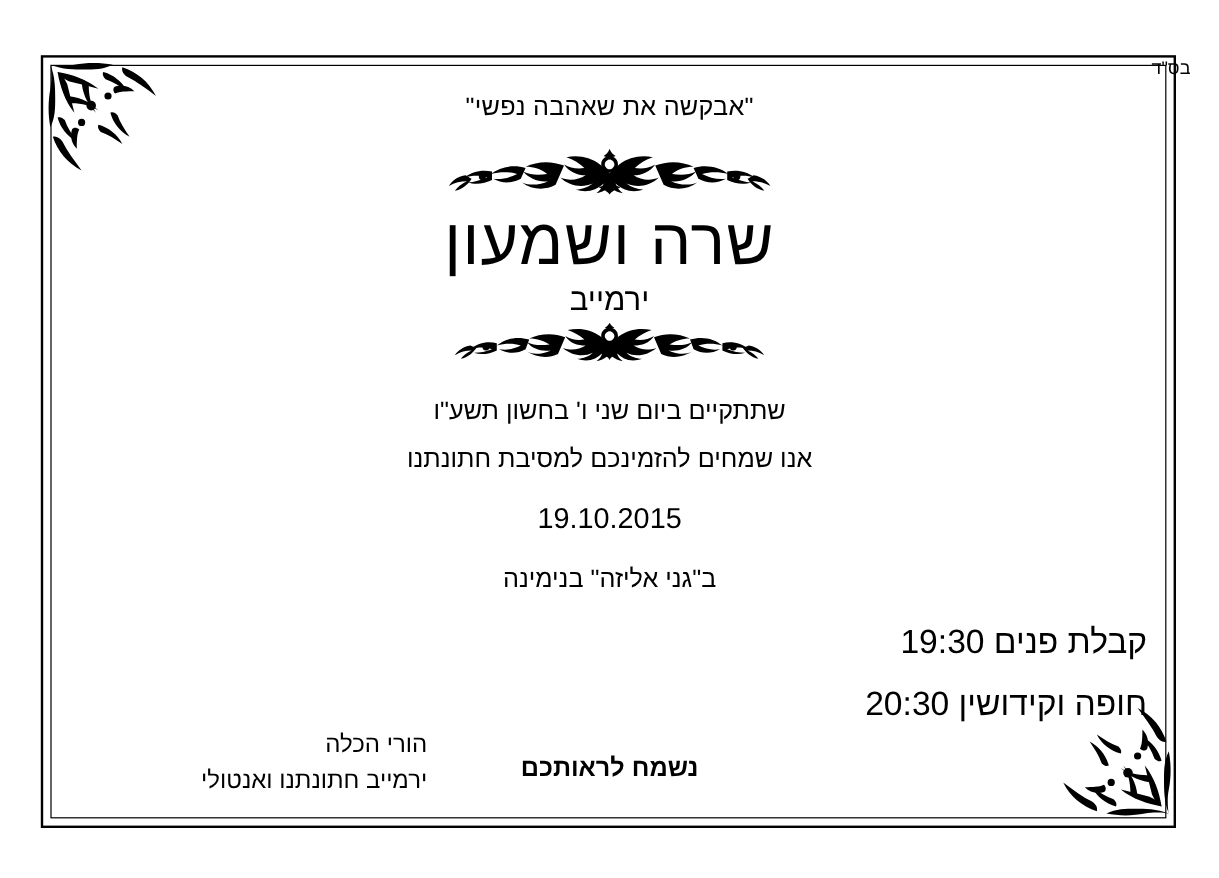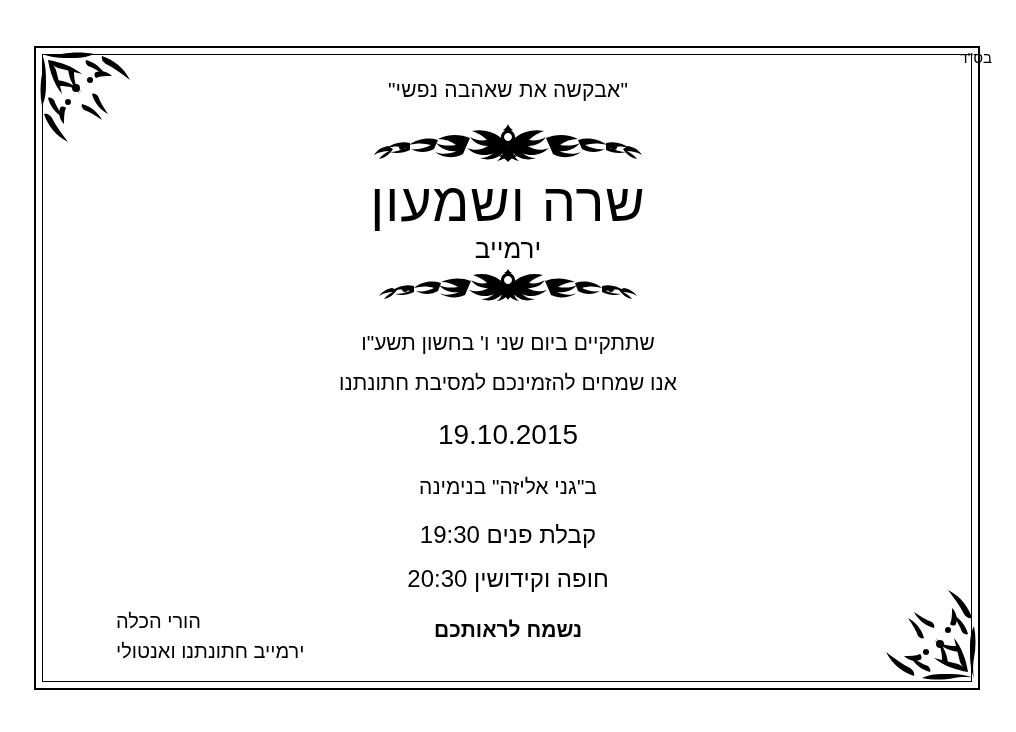"19.10.2015" .date { font-size: 28px -> 24px }
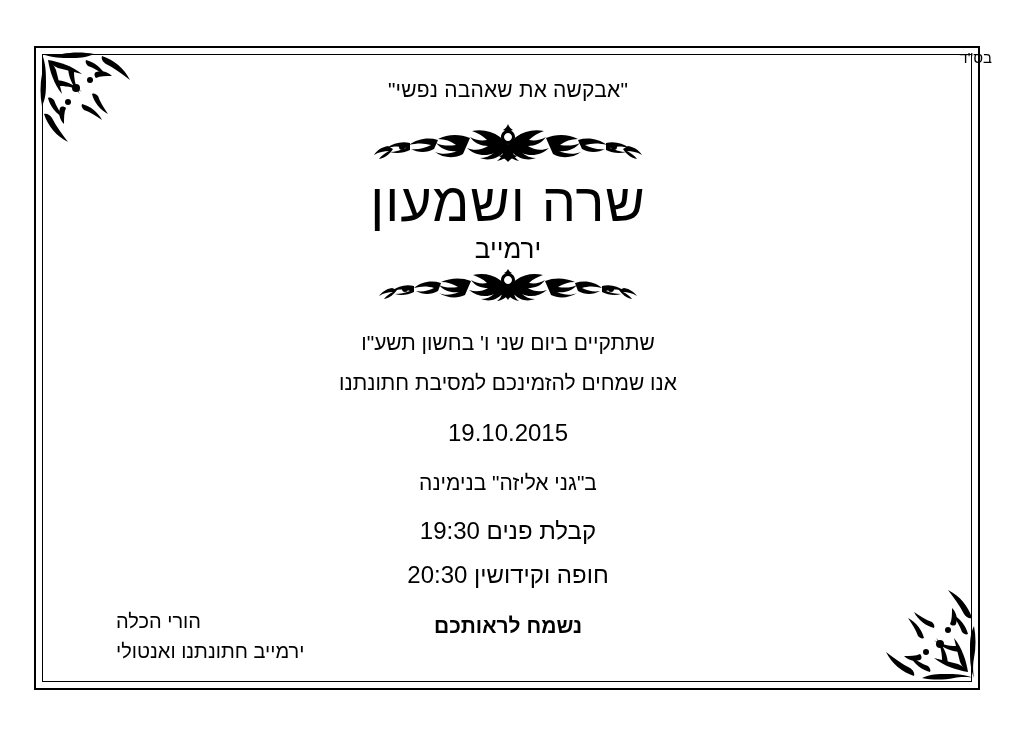"קבלת פנים 19:30" .time-line { font-size: 24px -> 28px; text-align: none -> right }
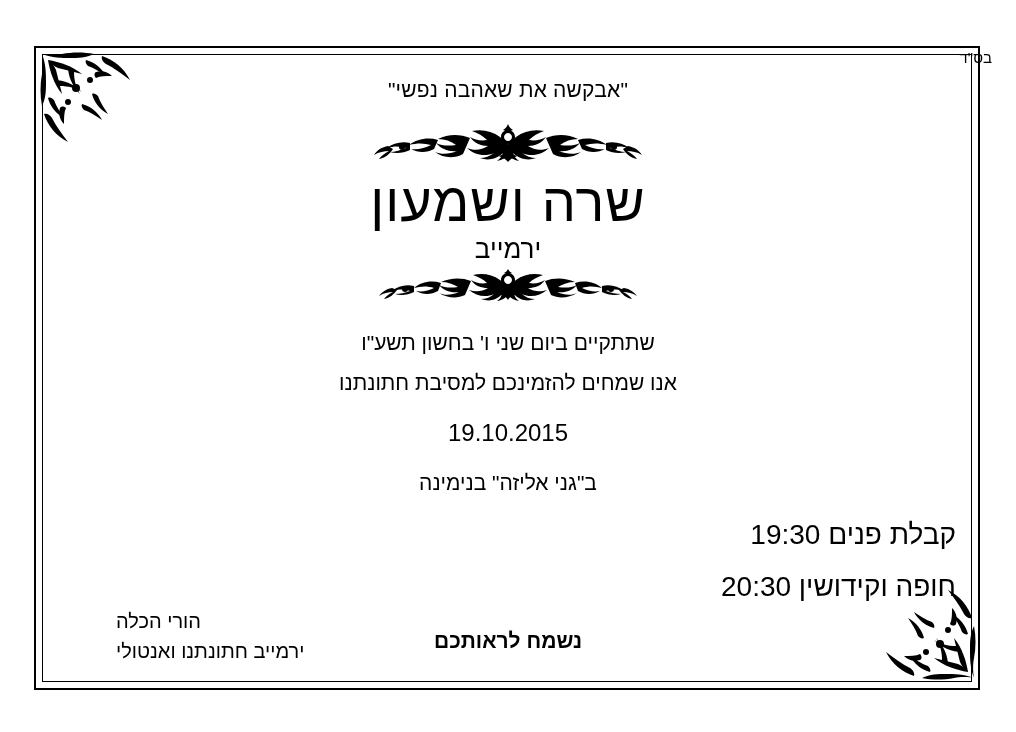"הורי הכלה" .parents-col { text-align: left -> right }
